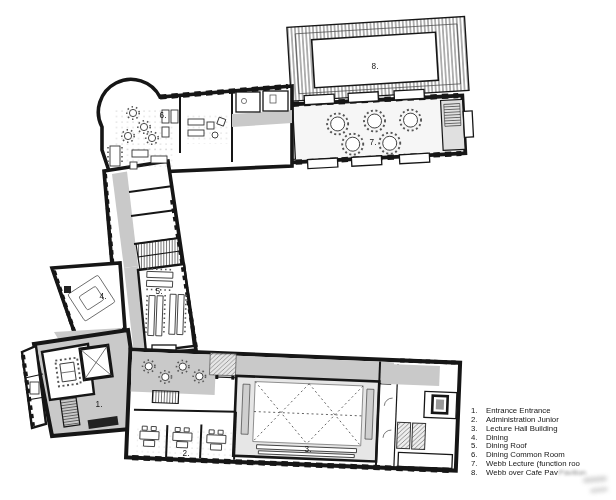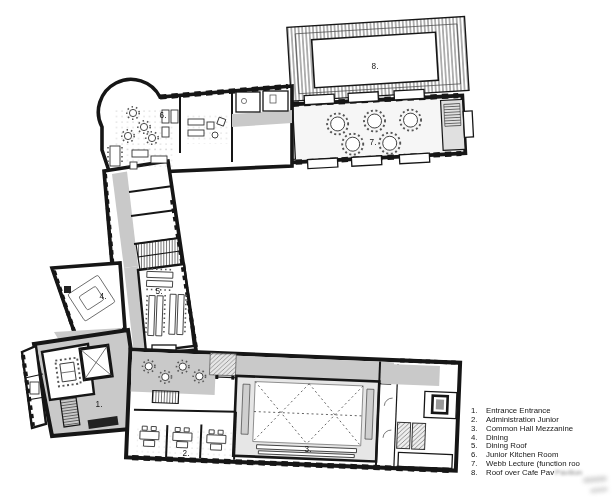"Common Hall Mezzanine" span.ltext { text: Common Hall Mezzanine -> Lecture Hall Building }
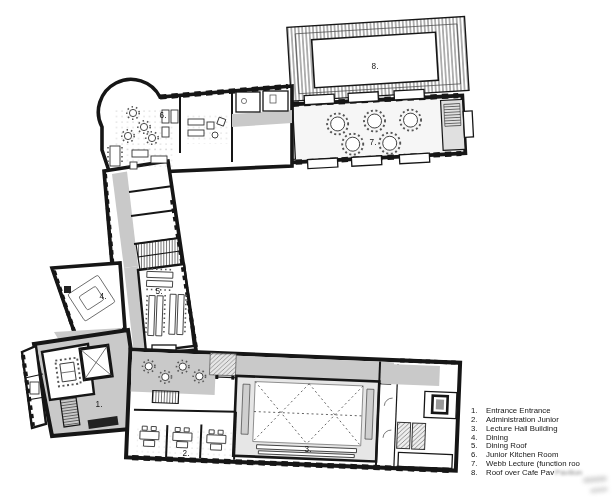"Junior Kitchen Room" span.ltext { text: Junior Kitchen -> Dining Common }
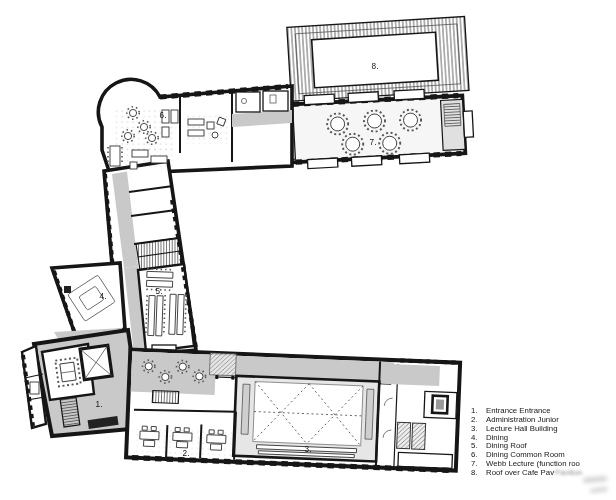"Roof over Cafe Pav" span.ltext { text: Roof -> Webb }
